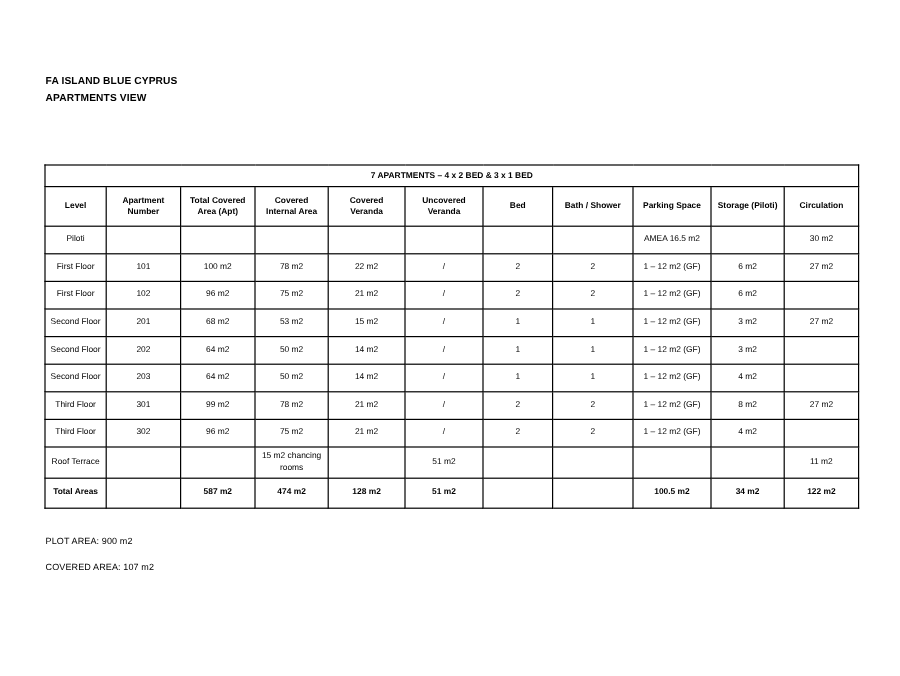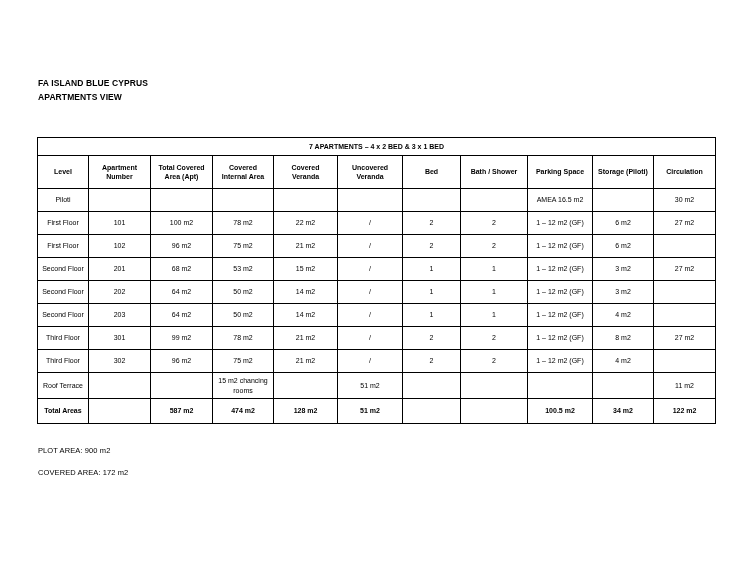"FA ISLAND BLUE CYPRUS" .doc-title { top: 76px -> 60px }
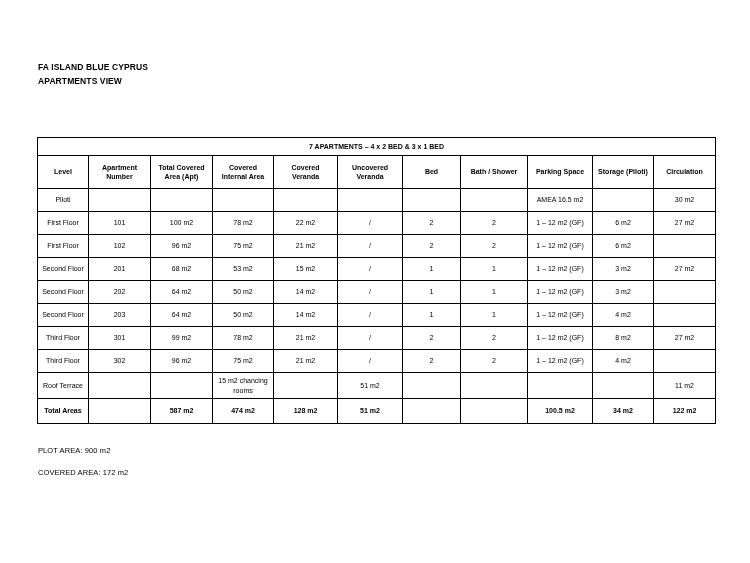"COVERED AREA: 172 m2" div.footer-note { text: 172 -> 107 }
